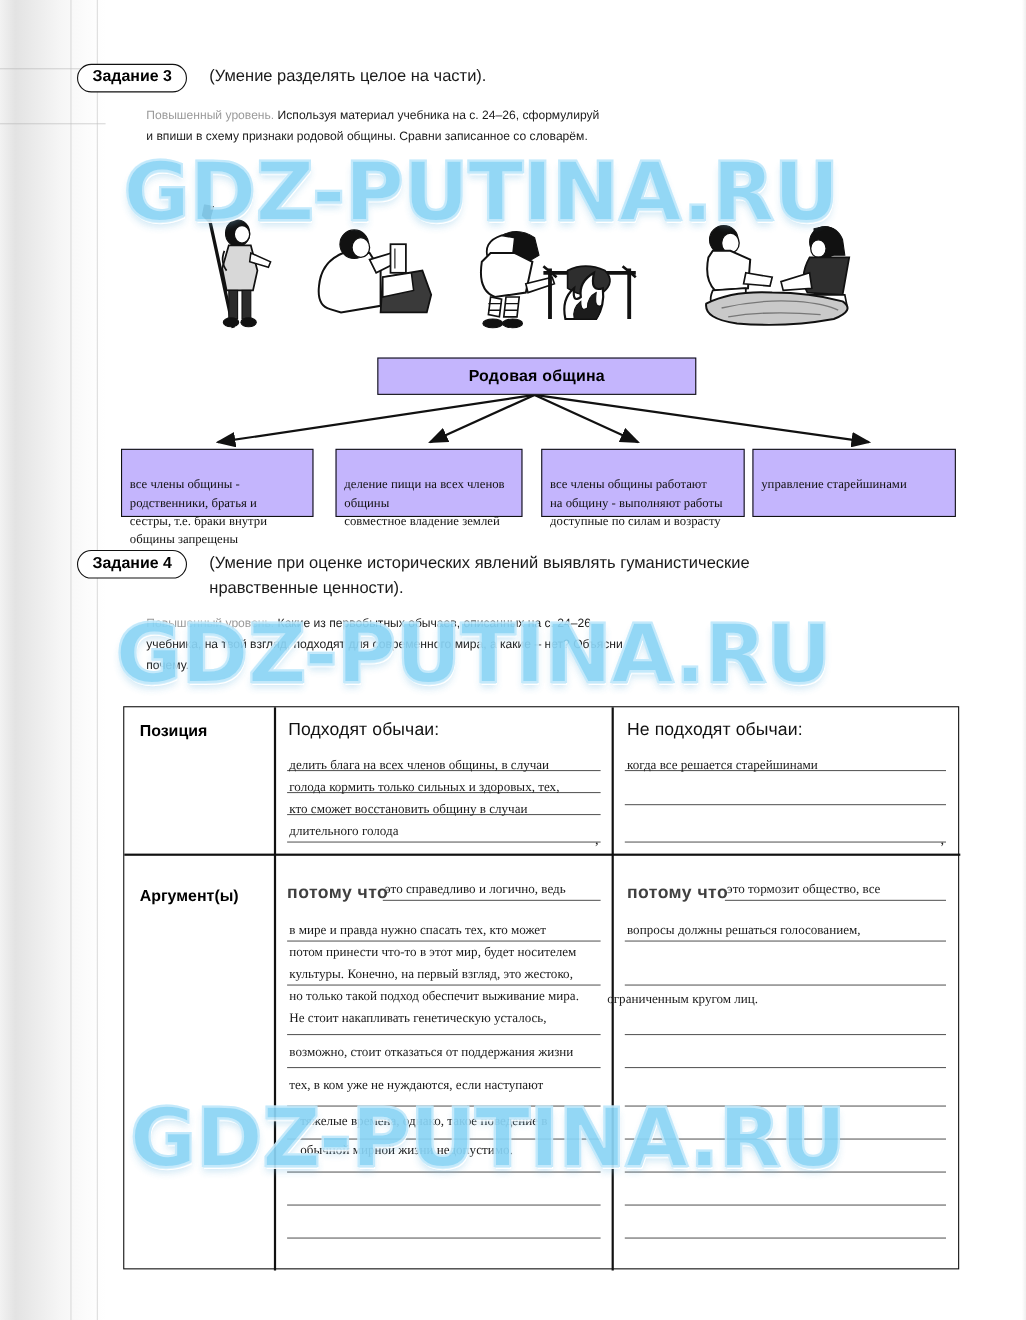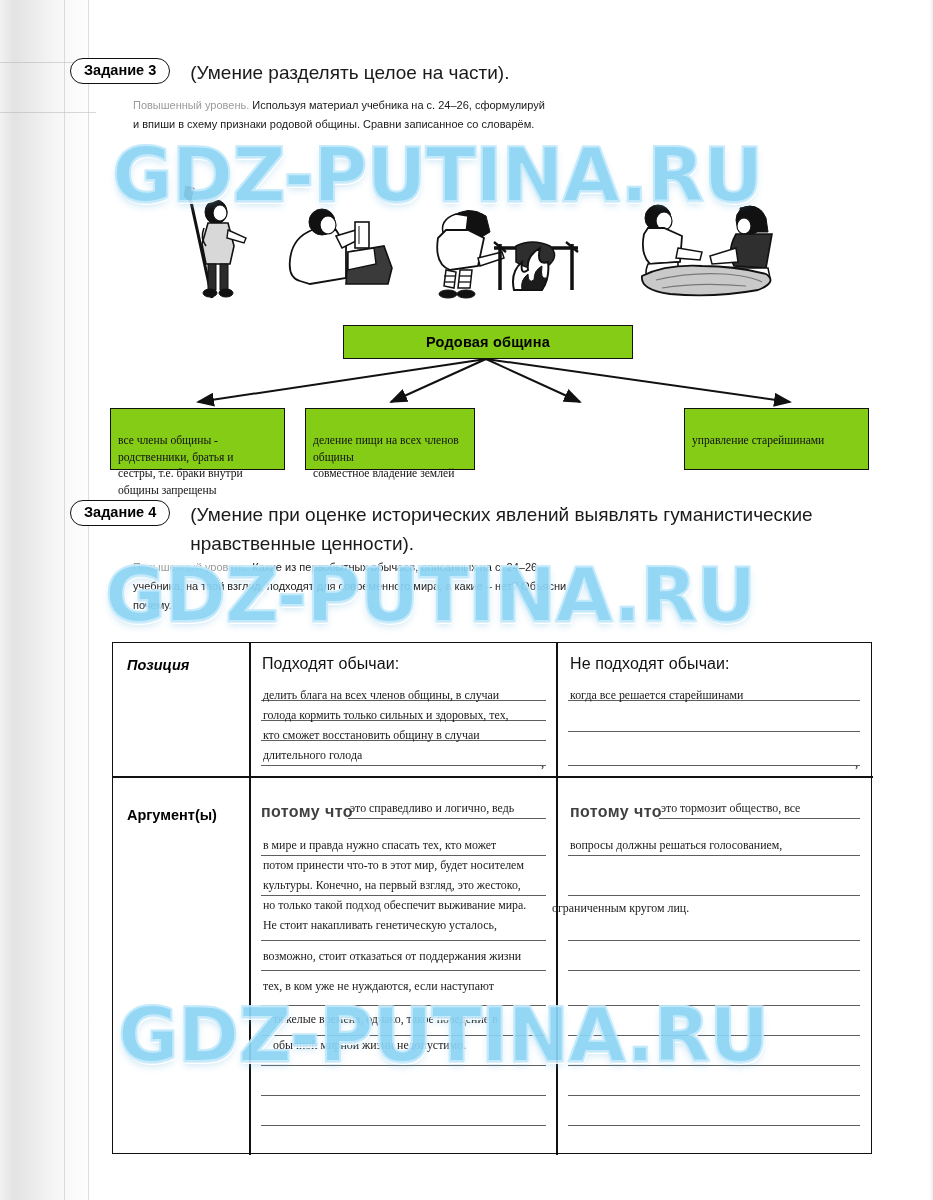"(Умение разделять целое на части)." .task-title { font-size: 19px -> 15px }
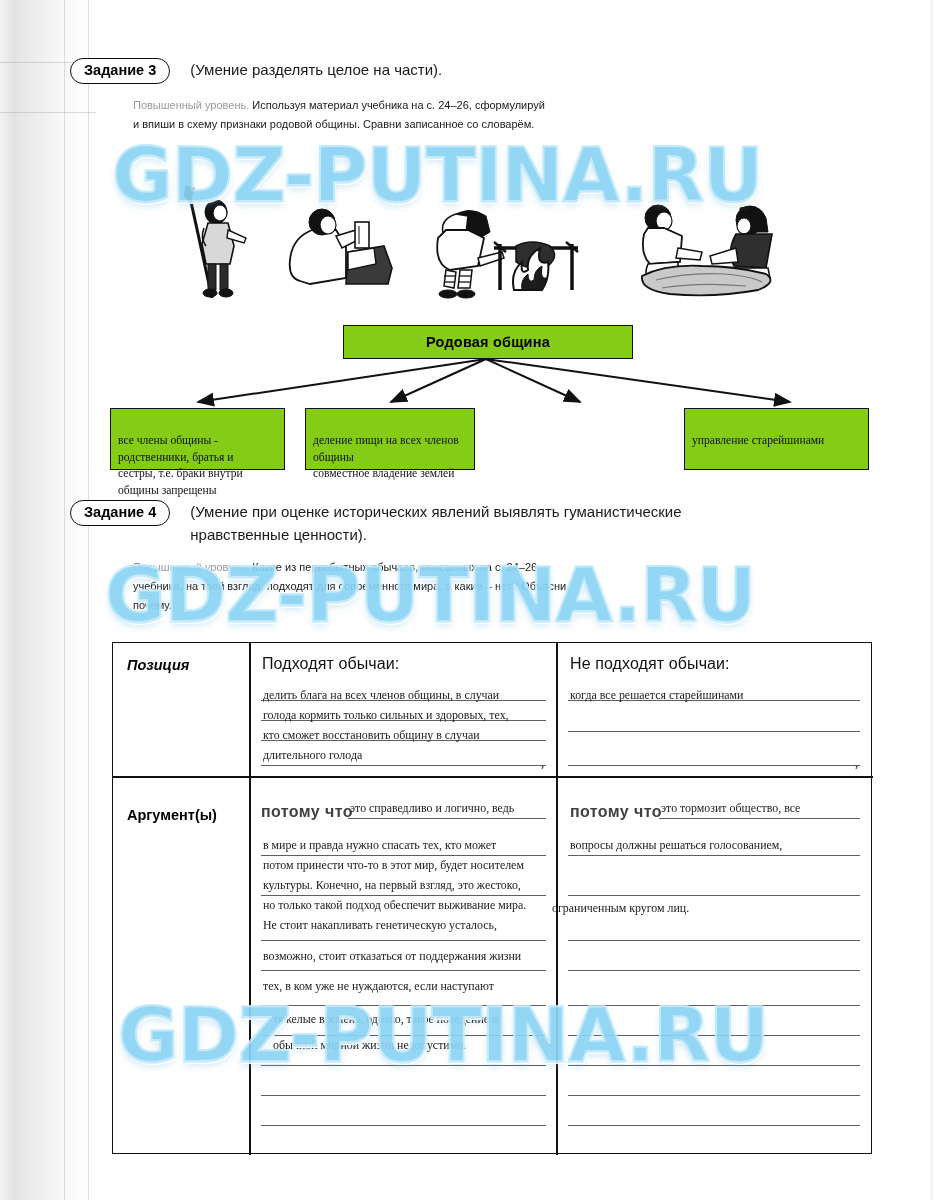"Родовая община" .box { background: #84cc16 -> #c4b5fd }
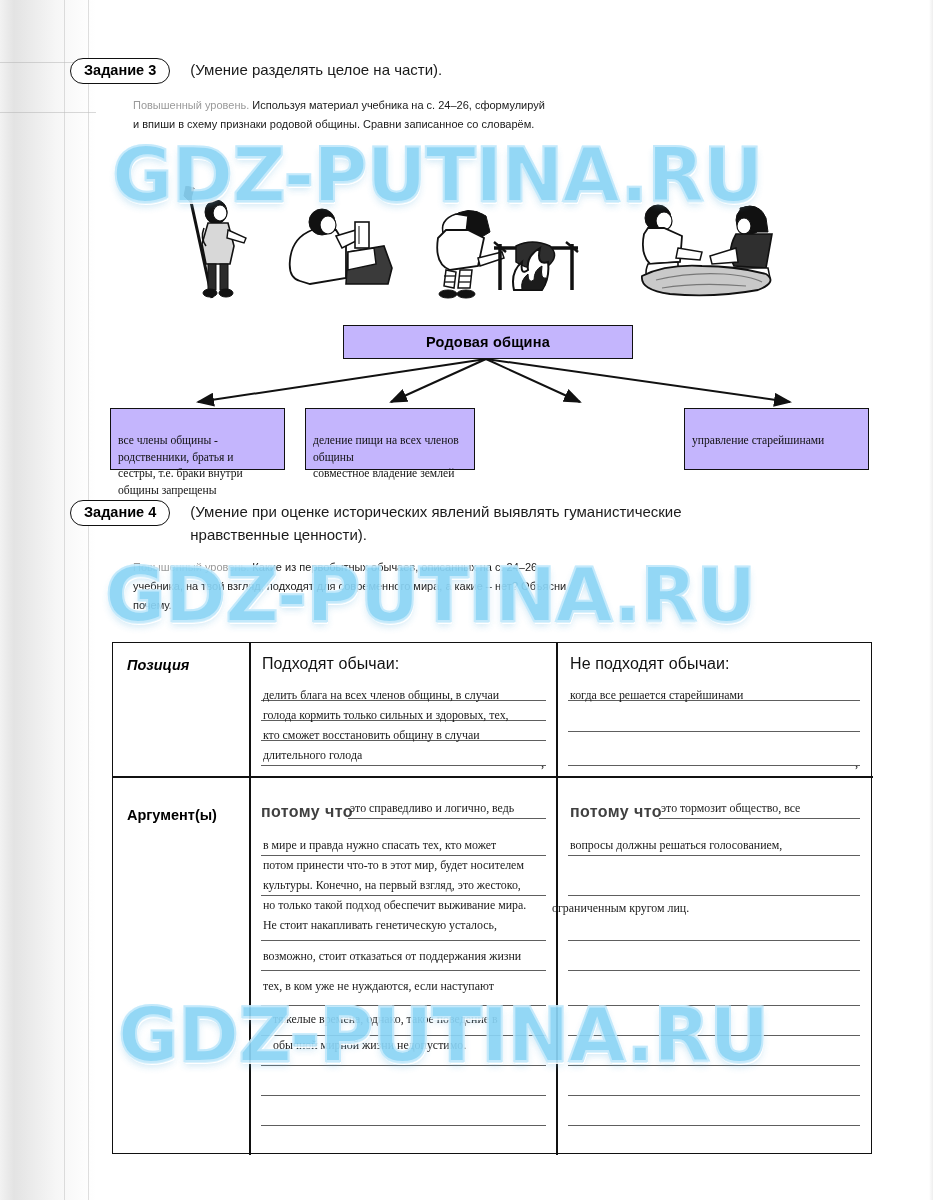"все члены общины работают" div.box { html: none -> <div> <span>все члены общины работают на общину - выполняют работы доступные по силам и возрасту</span> </div> }
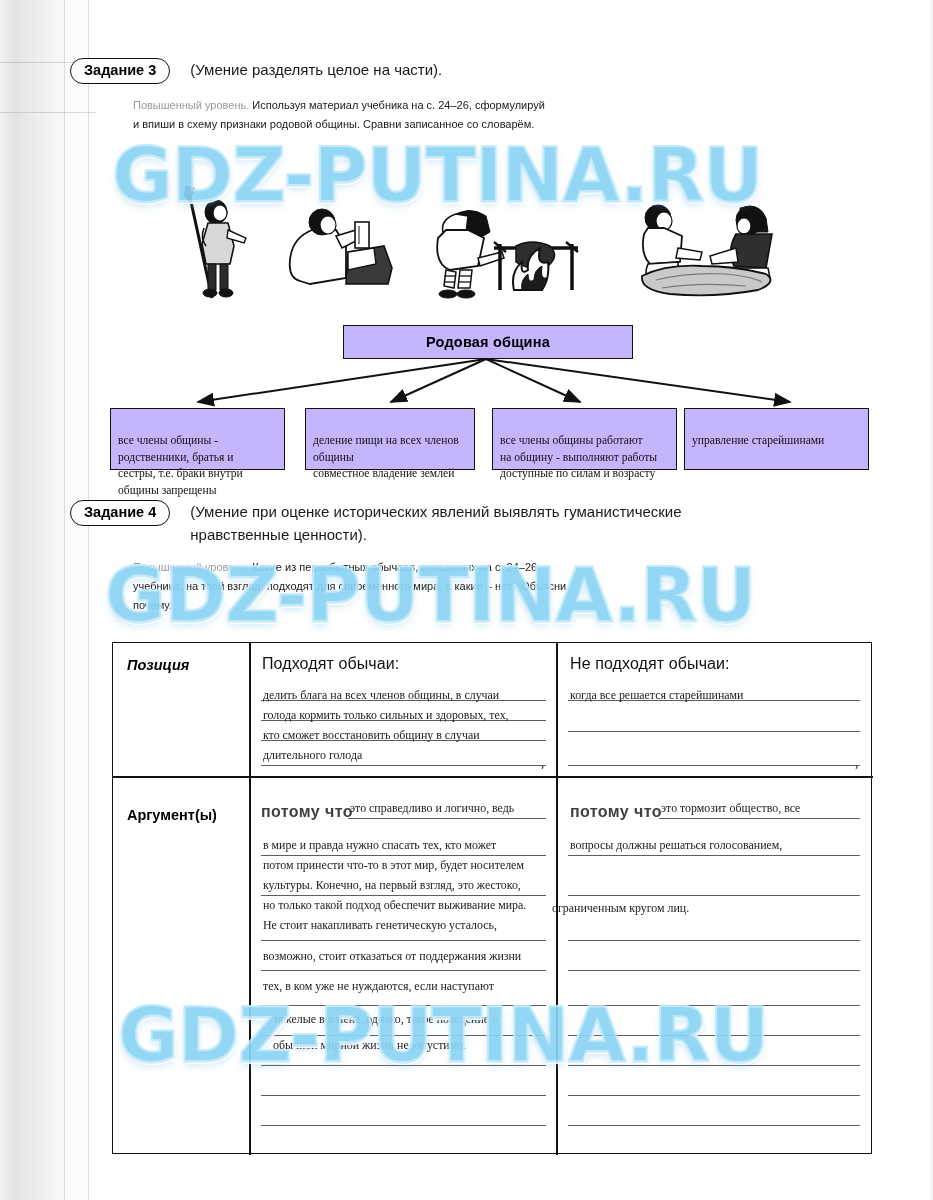"Позиция" div.acell { font-style: italic -> none }
